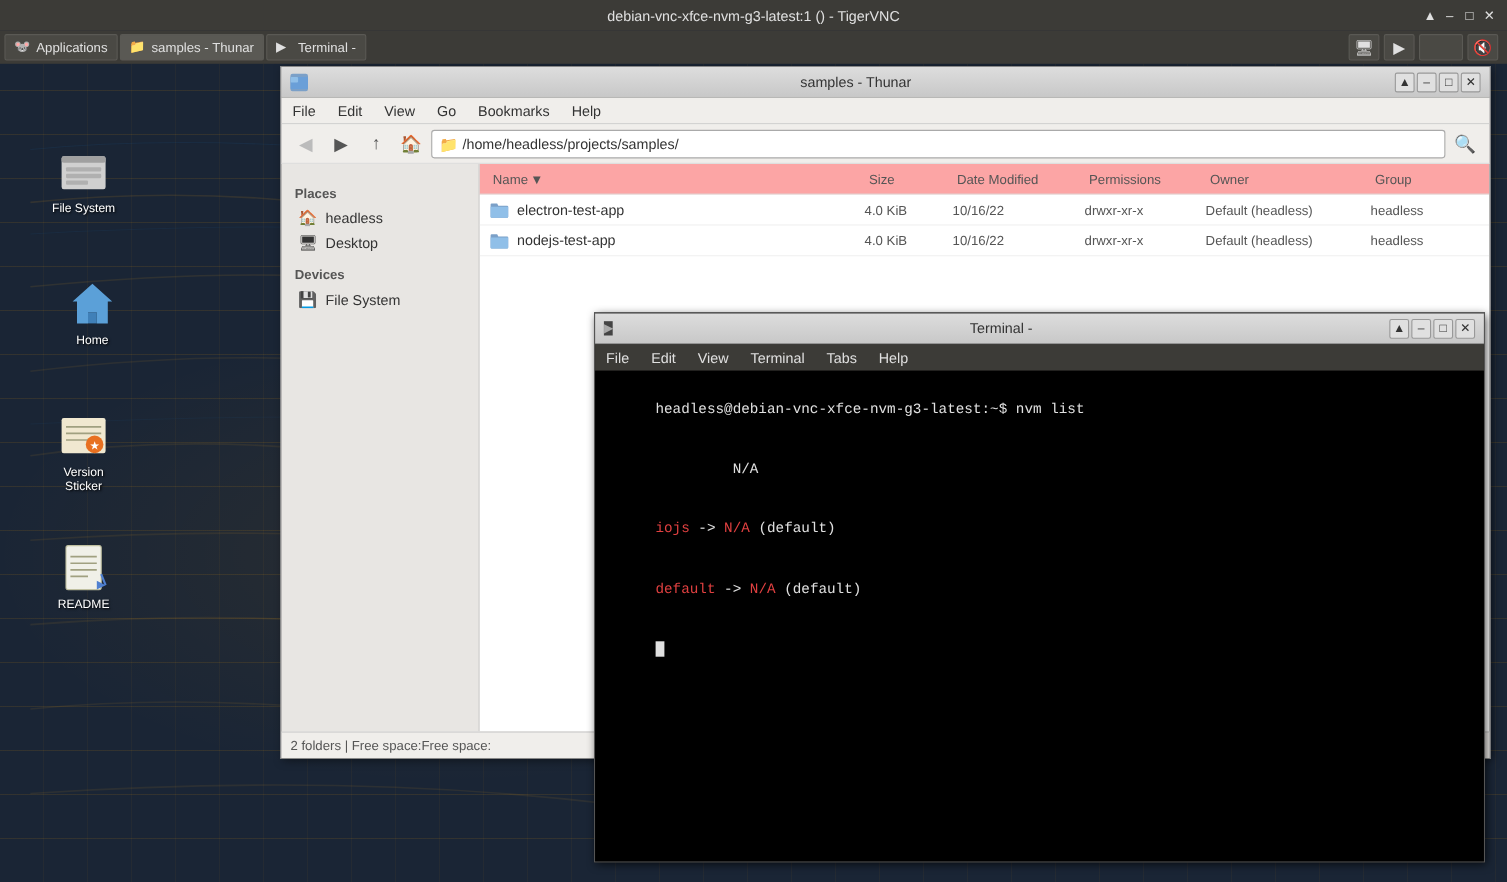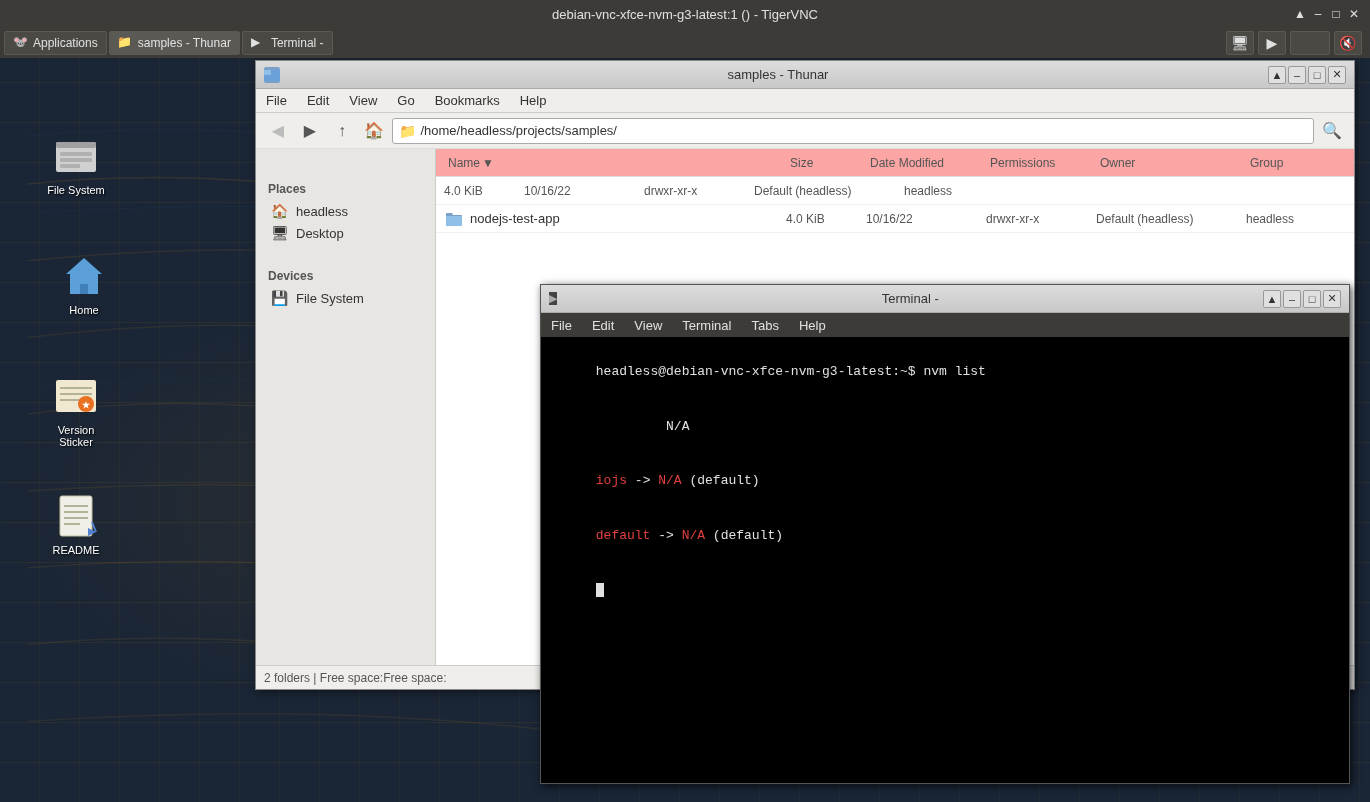"Places" .sidebar-section-header { margin-top: 21px -> 8px }
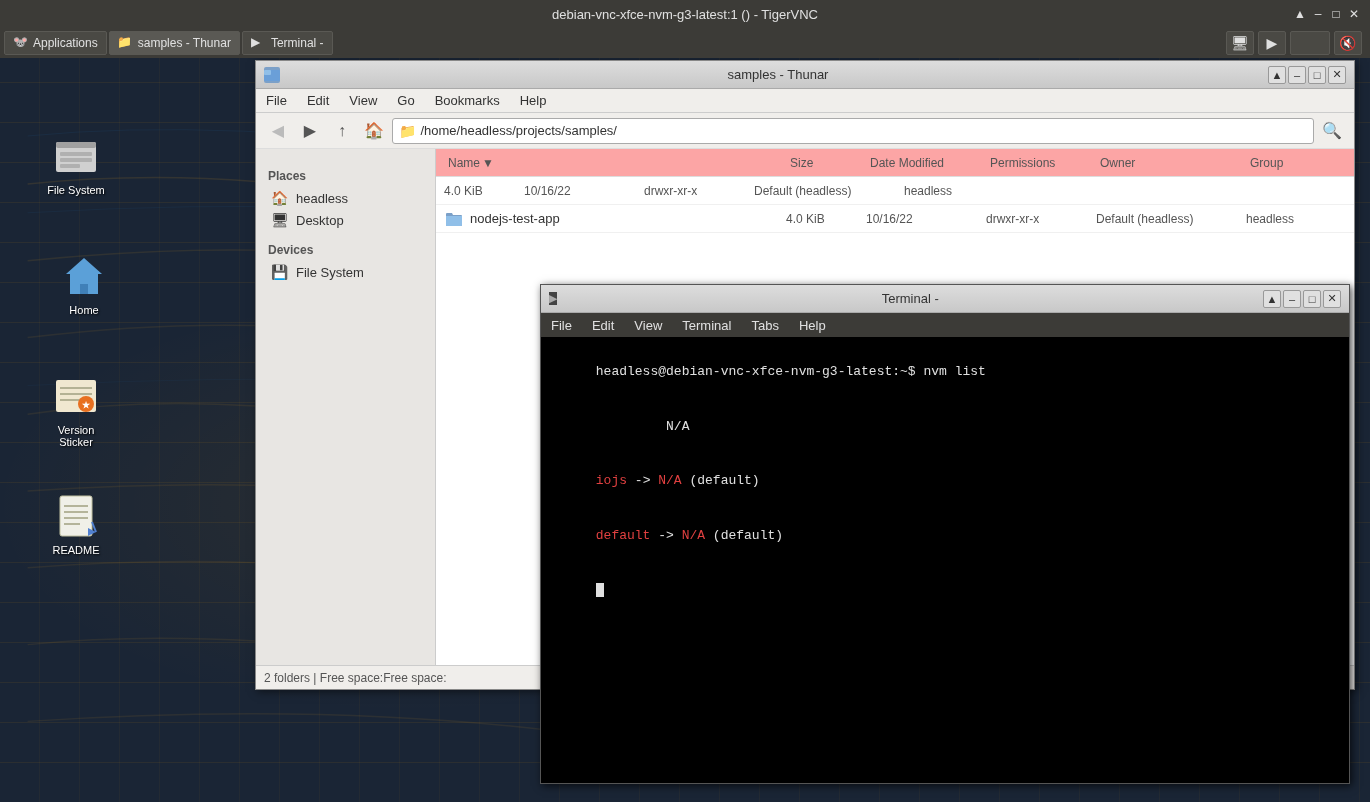"electron-test-app" div.file-name { html: none -> <div> <div> <svg> <path></path> <path></path> </svg> </div> <span>electron-test-app</span> </div> }
